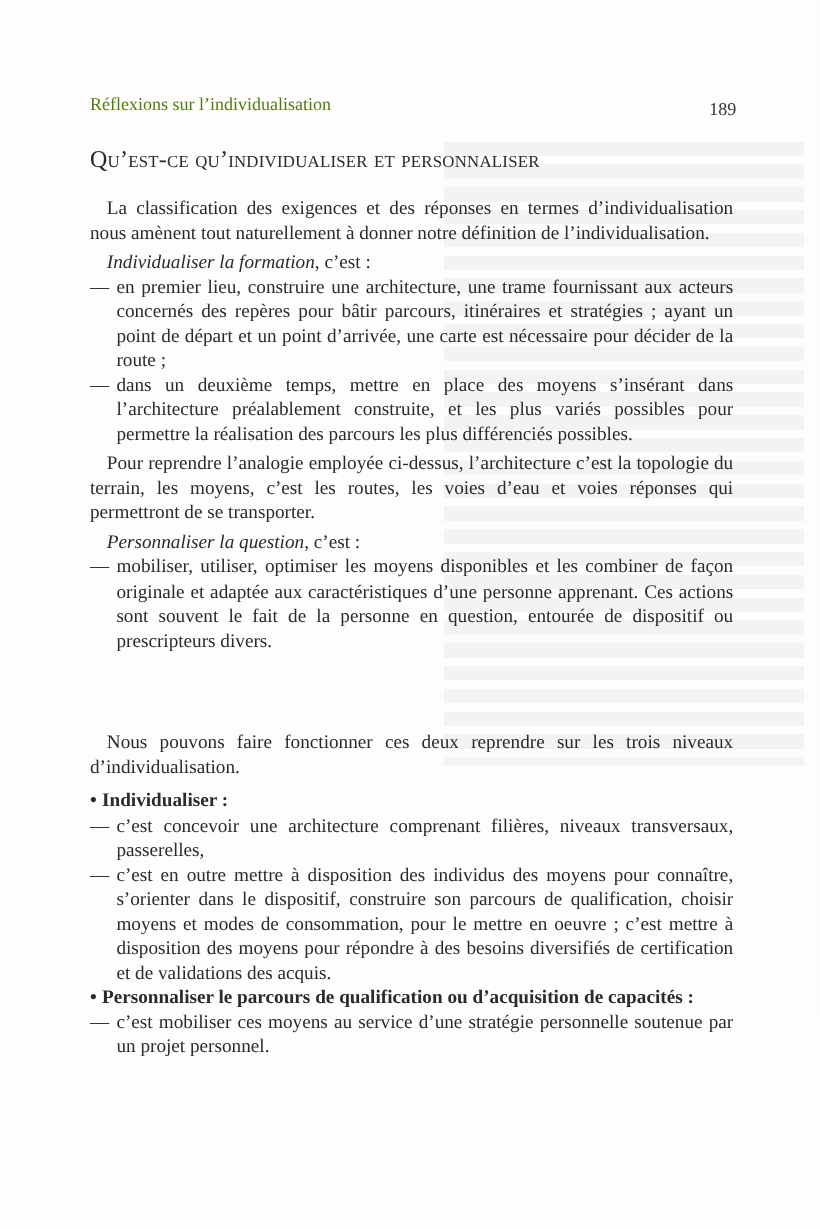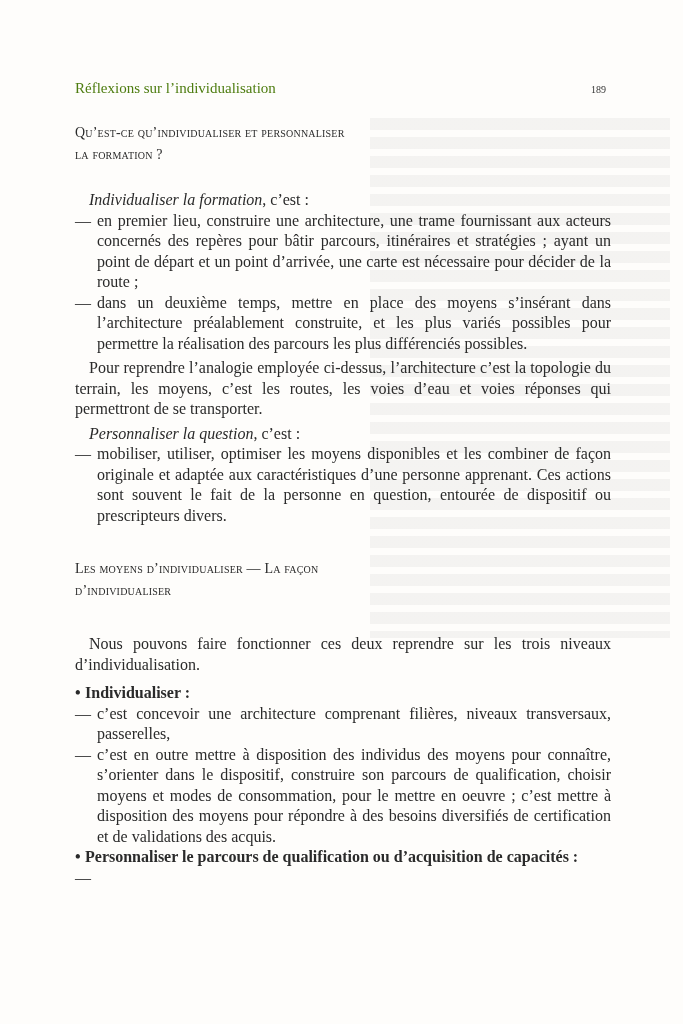"189" .page-num { font-size: 10px -> 15px }
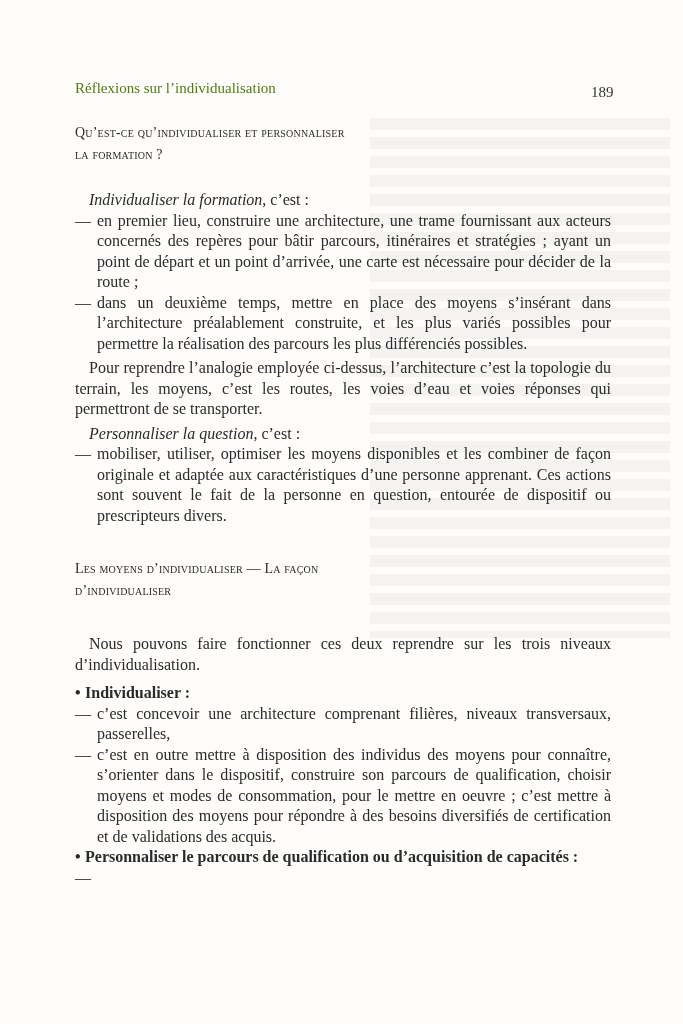"Qu’est-ce qu’individualiser et" .h2 { font-size: 14px -> 20px }
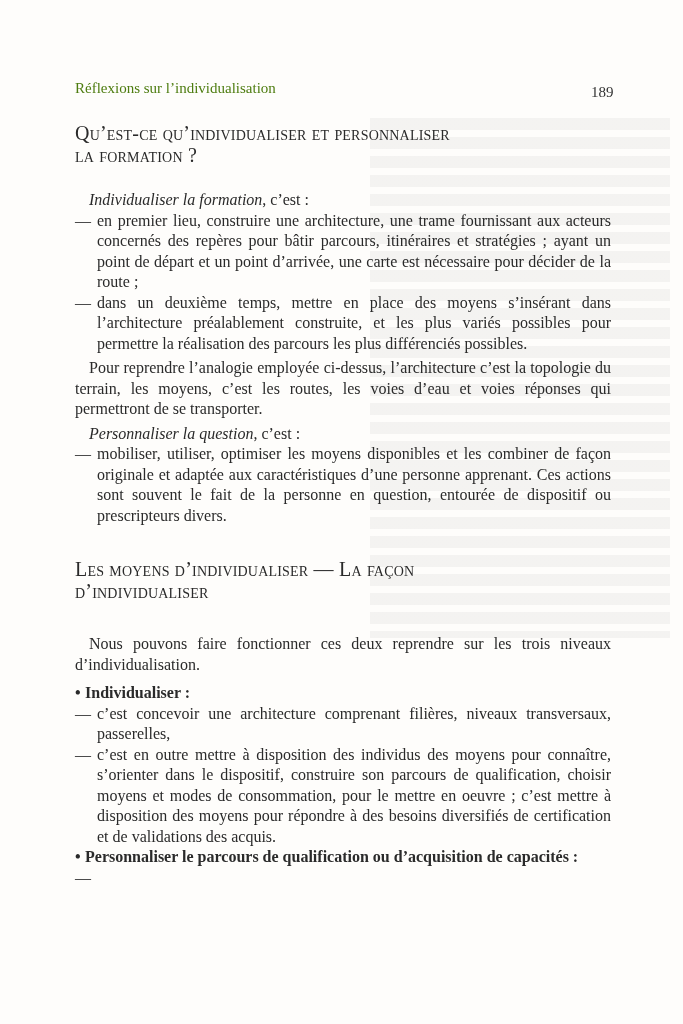"la formation ?" div.h2 { html: <div>la formation ?</div> -> none }
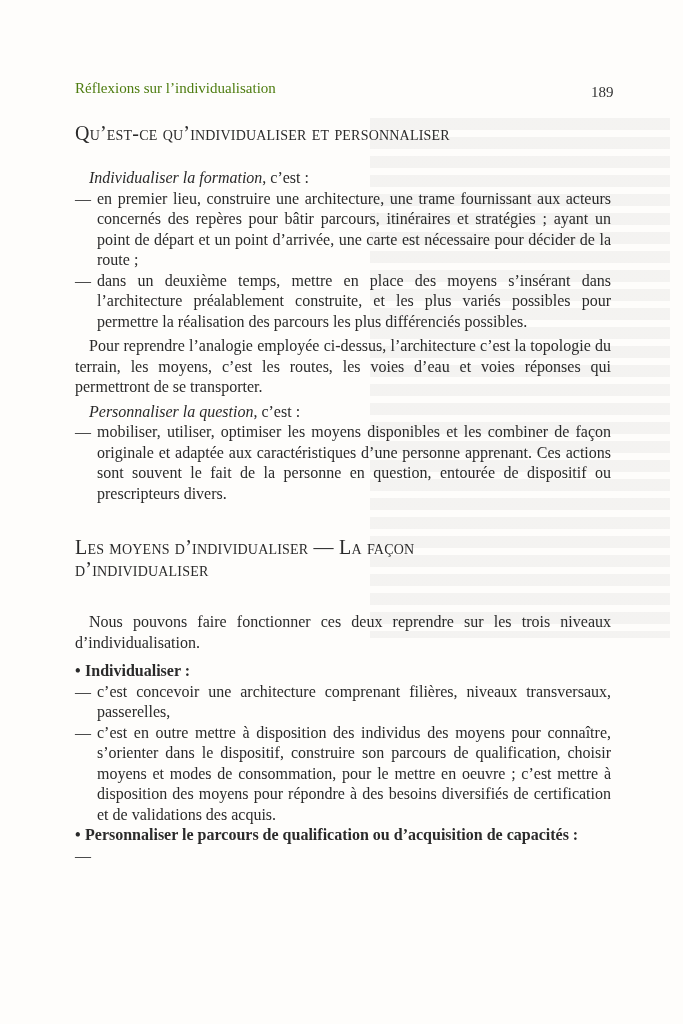"La classification des exigences et" p.p-indent { html: none -> <p>La classification des exigences et des réponses en termes d’individualisation nous amènent tout naturellement à donner notre définition de l’individualisation.</p> }
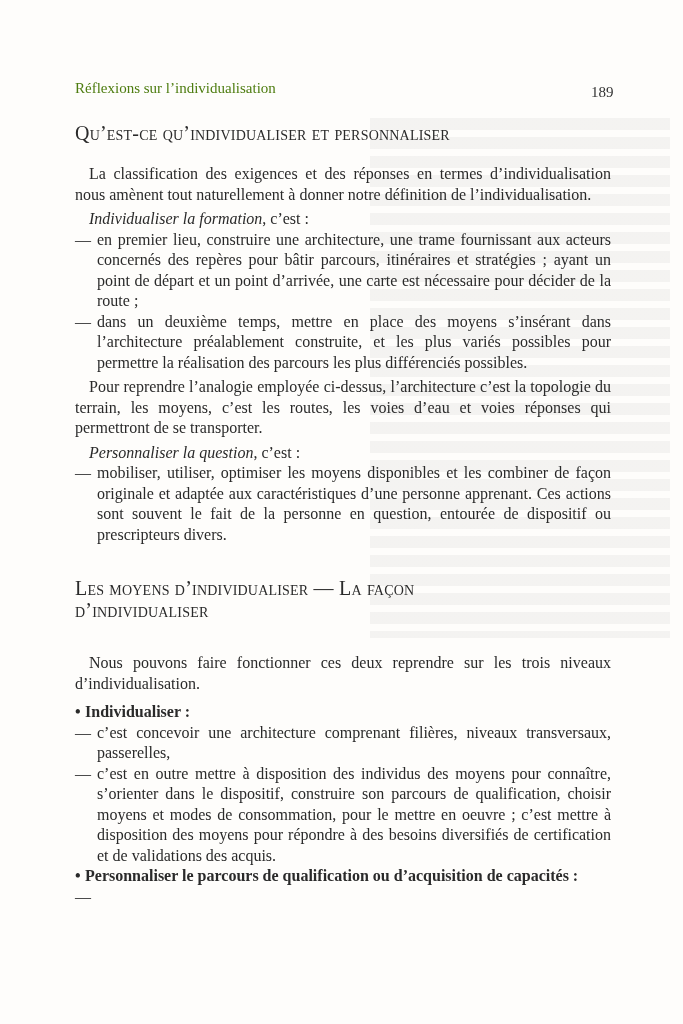"Les moyens d’individualiser — La" div { html: <div> <div>Les moyens d’individualiser — La façon</div> <div>d’individualiser</div> </div> -> none }
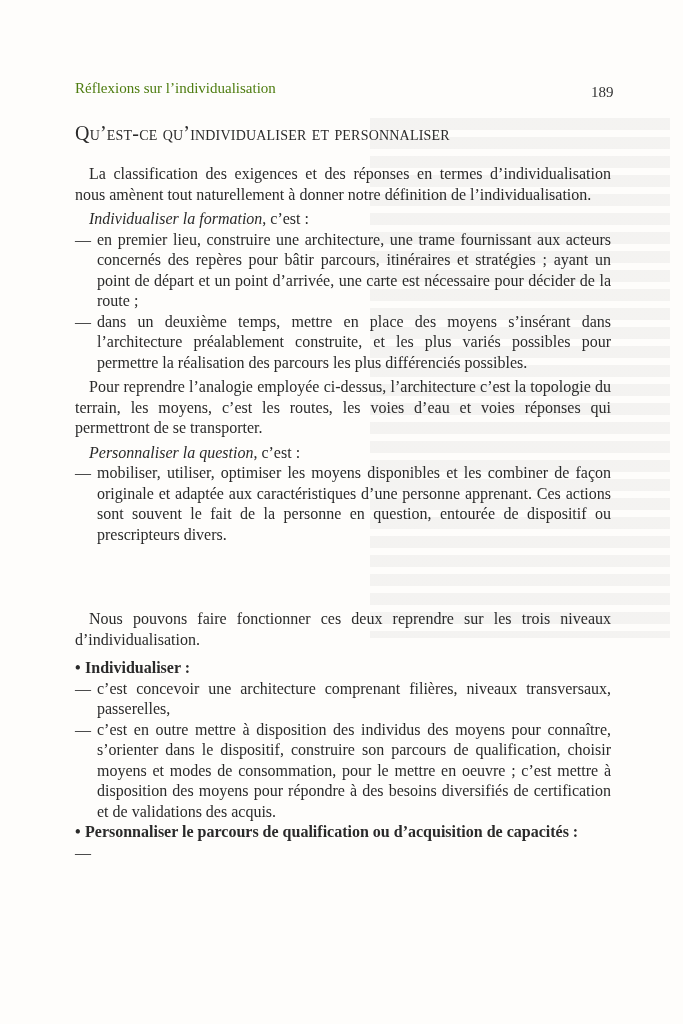"c’est mobiliser ces moyens au" span { html: none -> <span>c’est mobiliser ces moyens au service d’une stratégie personnelle soutenue par un projet personnel.</span> }
